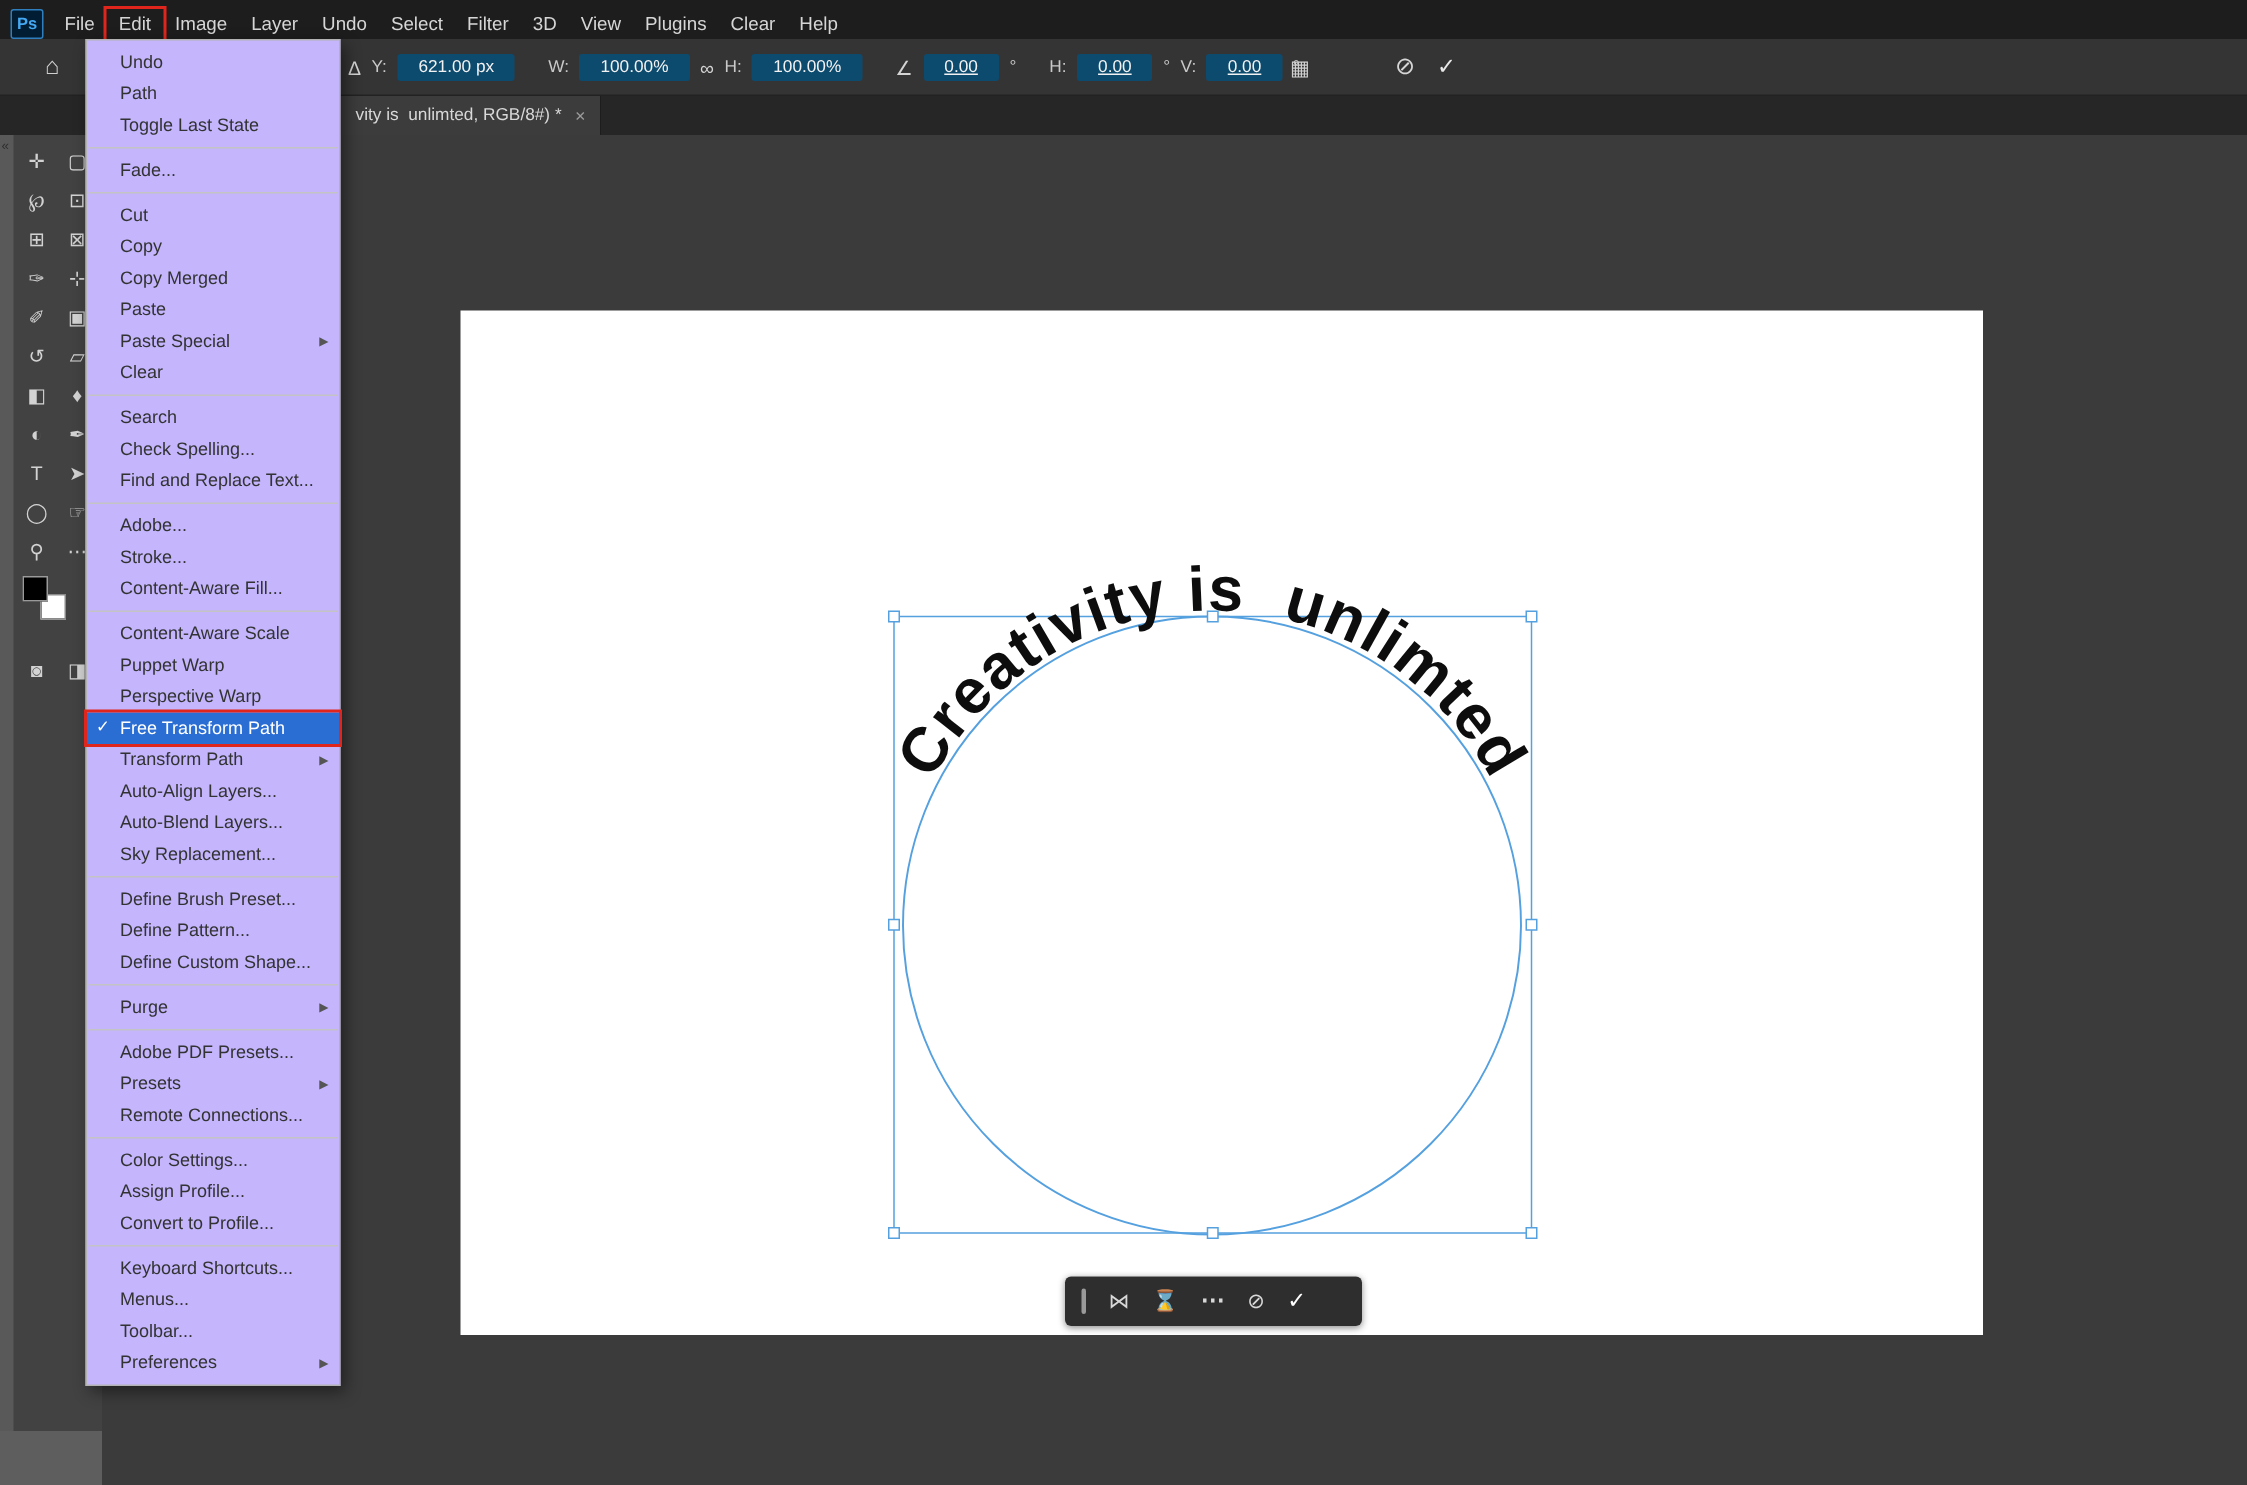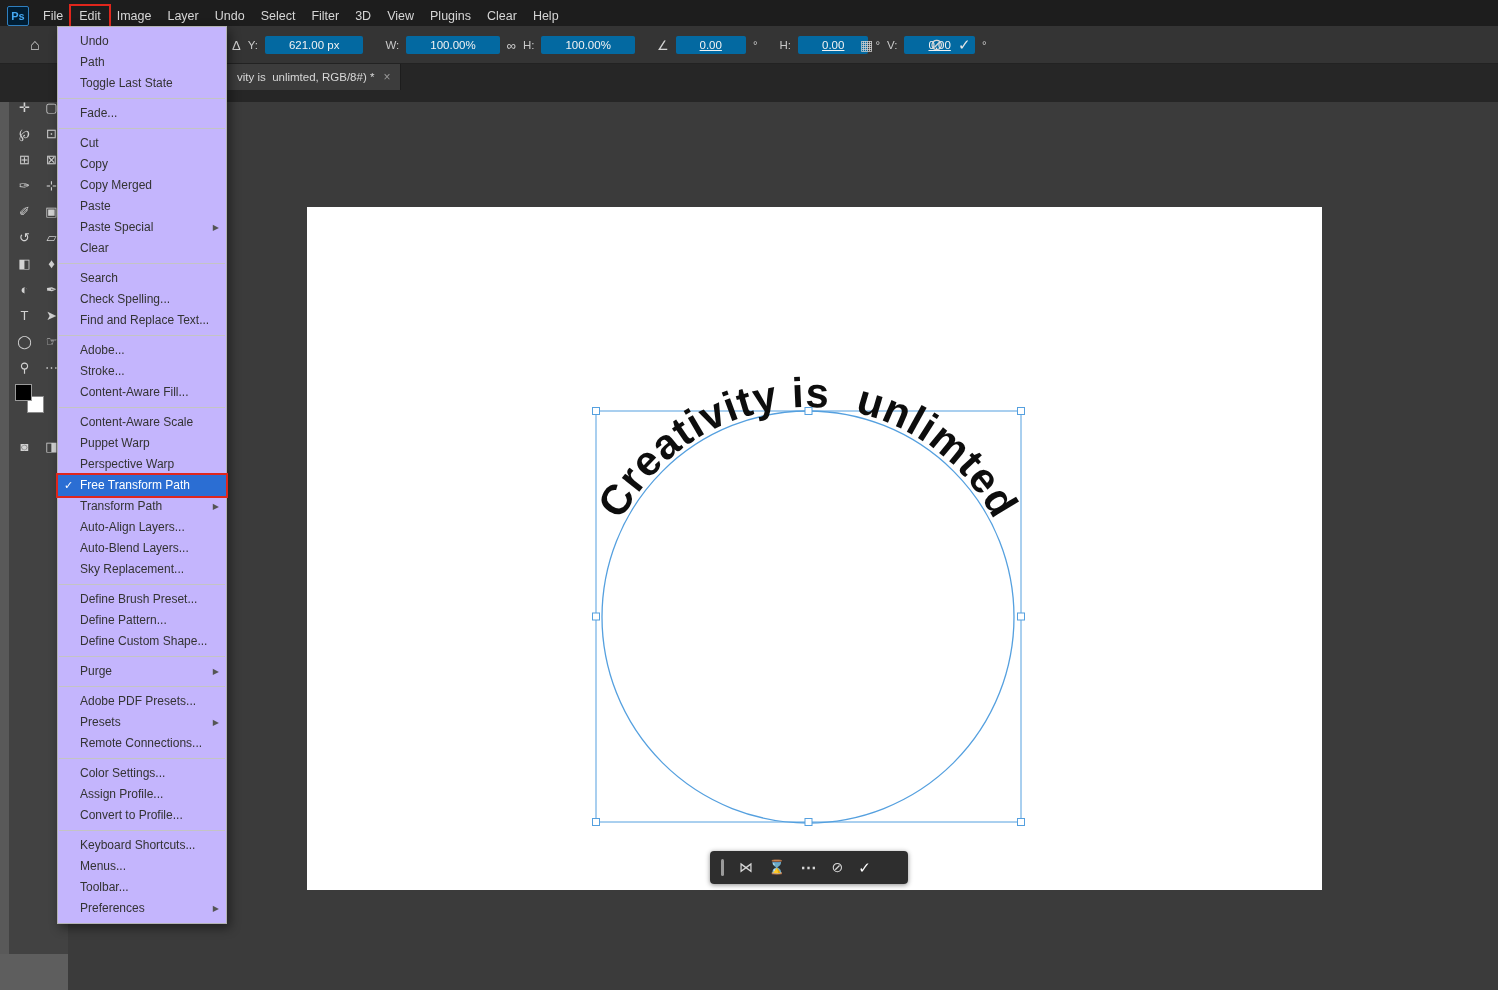"621.00 px" .fld { background: #0369a1 -> #0c4a6e; padding: 3px 24px -> 3px 14px }
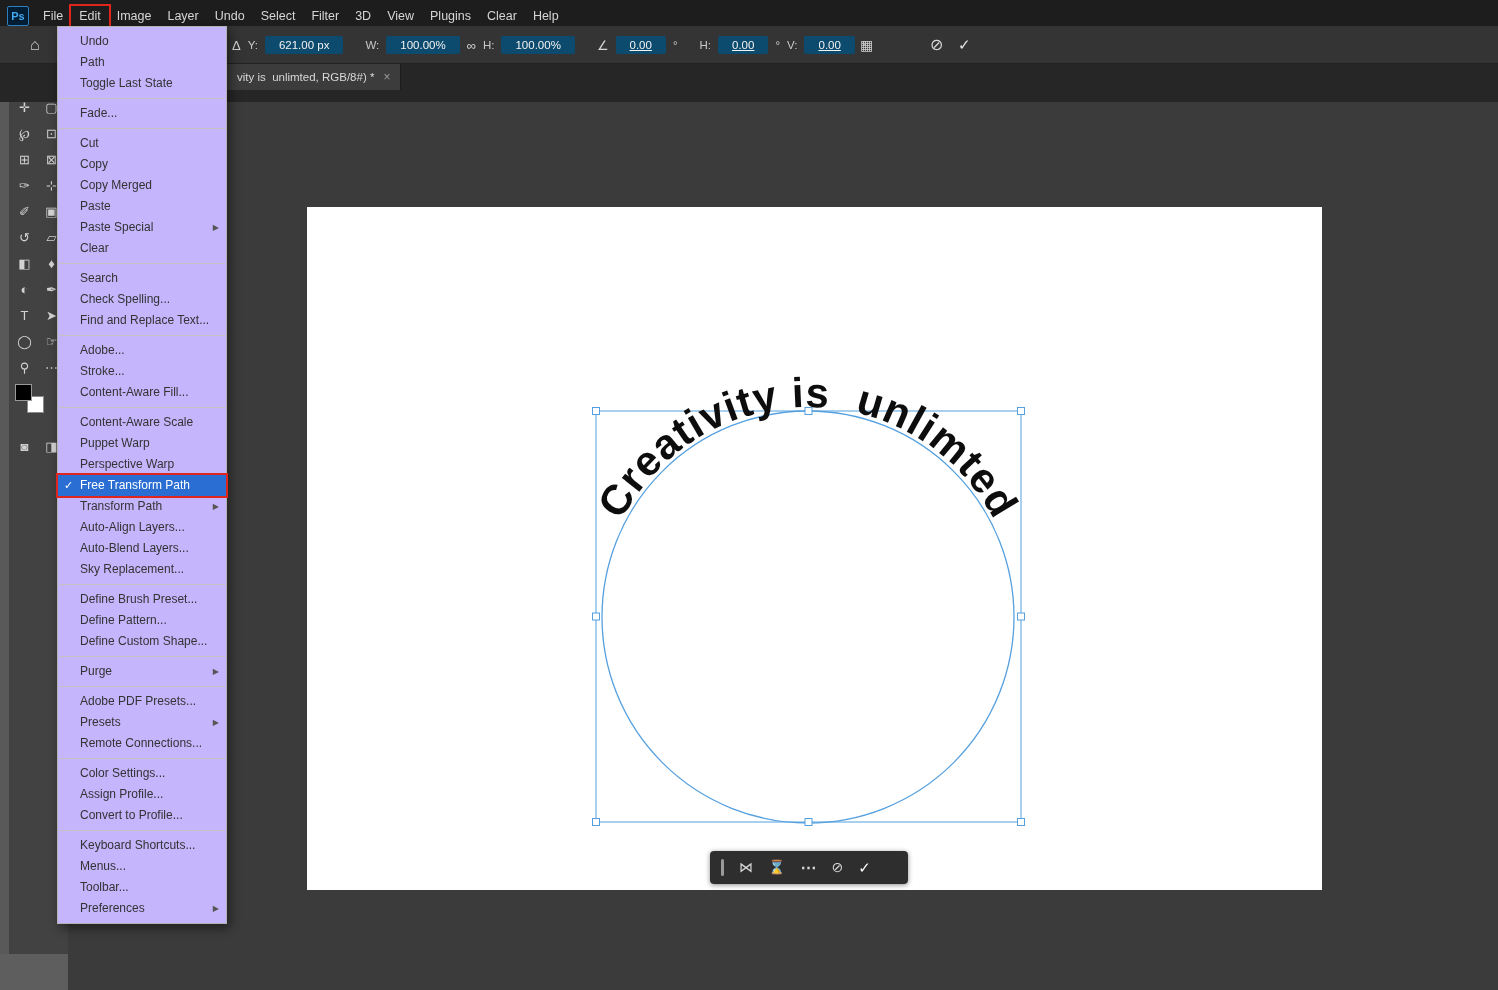"vity is unlimted, RGB/8#) *" .tabbar { height: 38px -> 26px }
